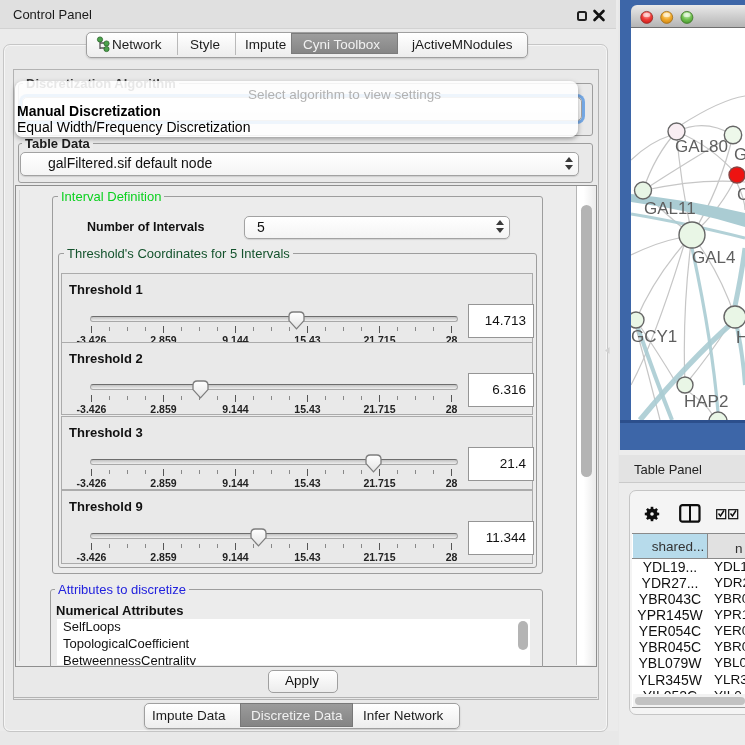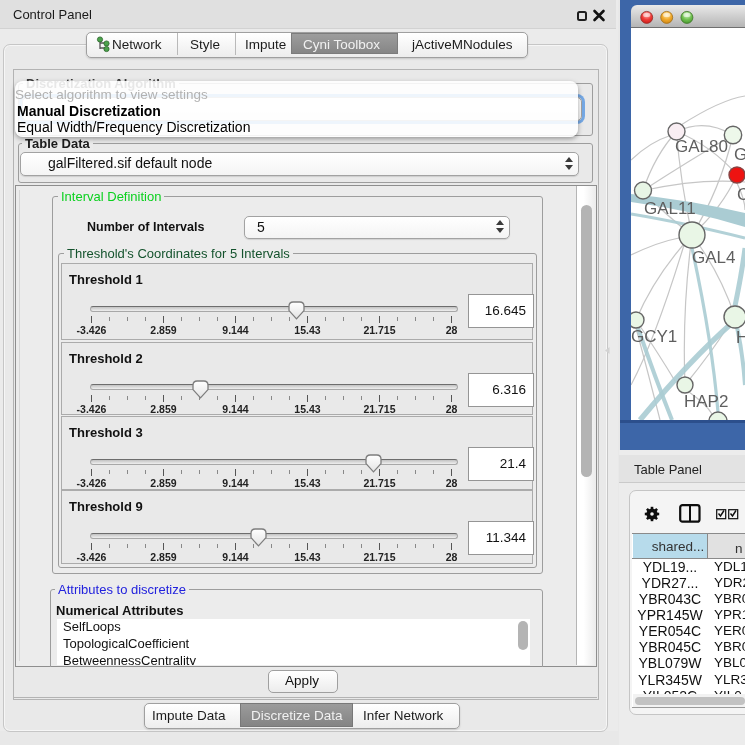"Select algorithm to view settings" div.abs { text-align: none -> center }
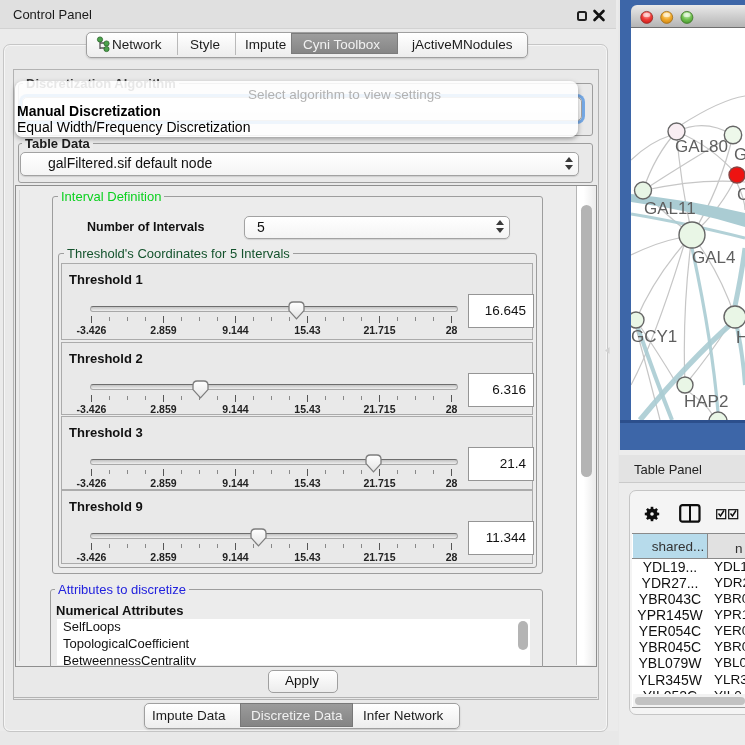"Threshold 1" div.tbox { top: 263px -> 273px }
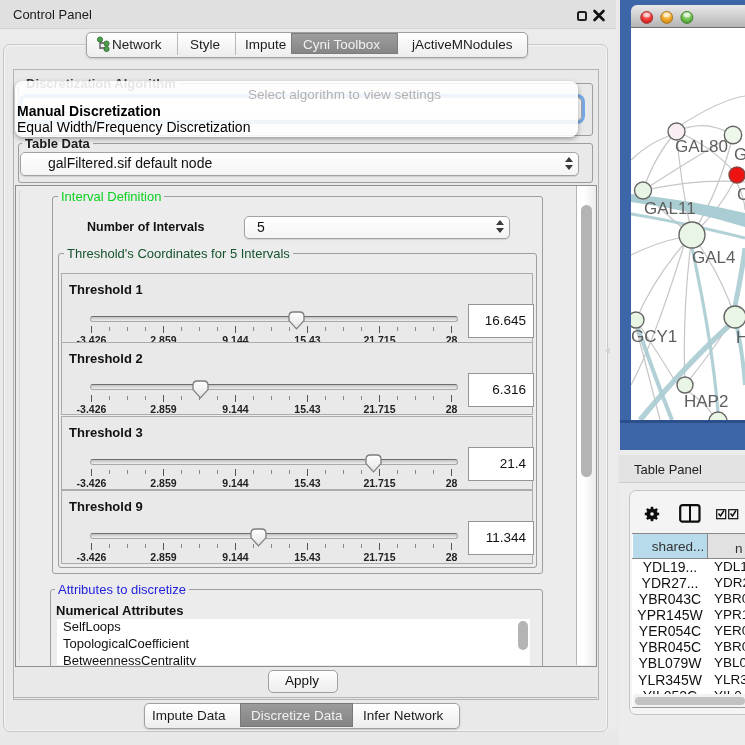"16.645" div.valuebox { text: 16.645 -> 14.713 }
